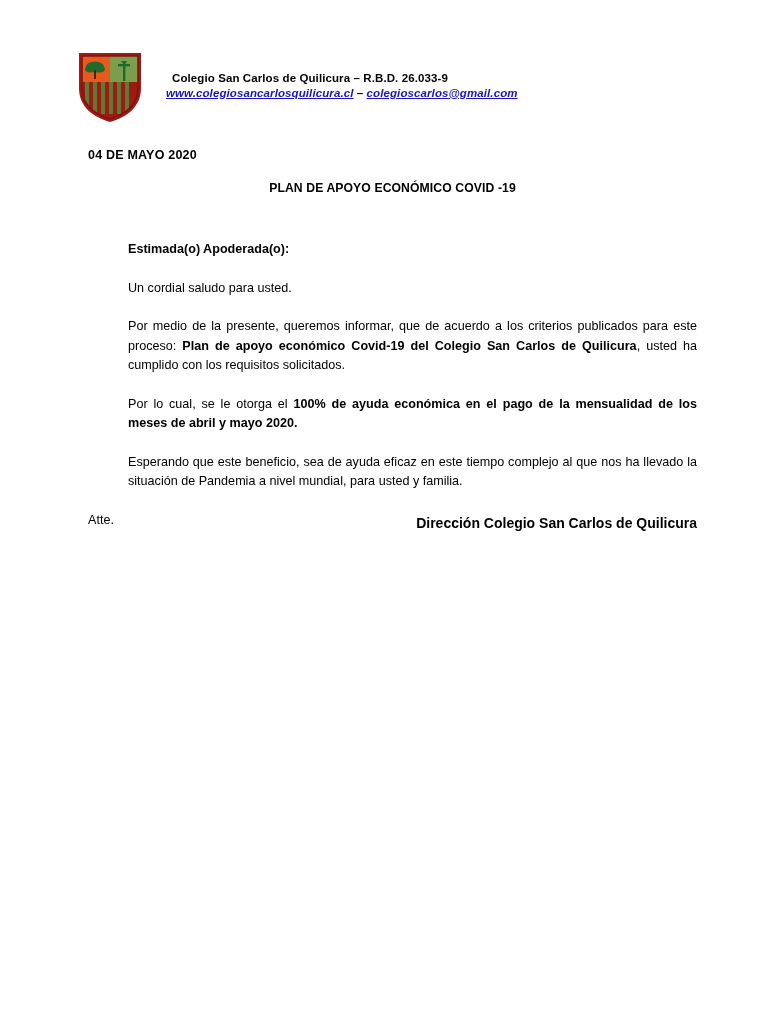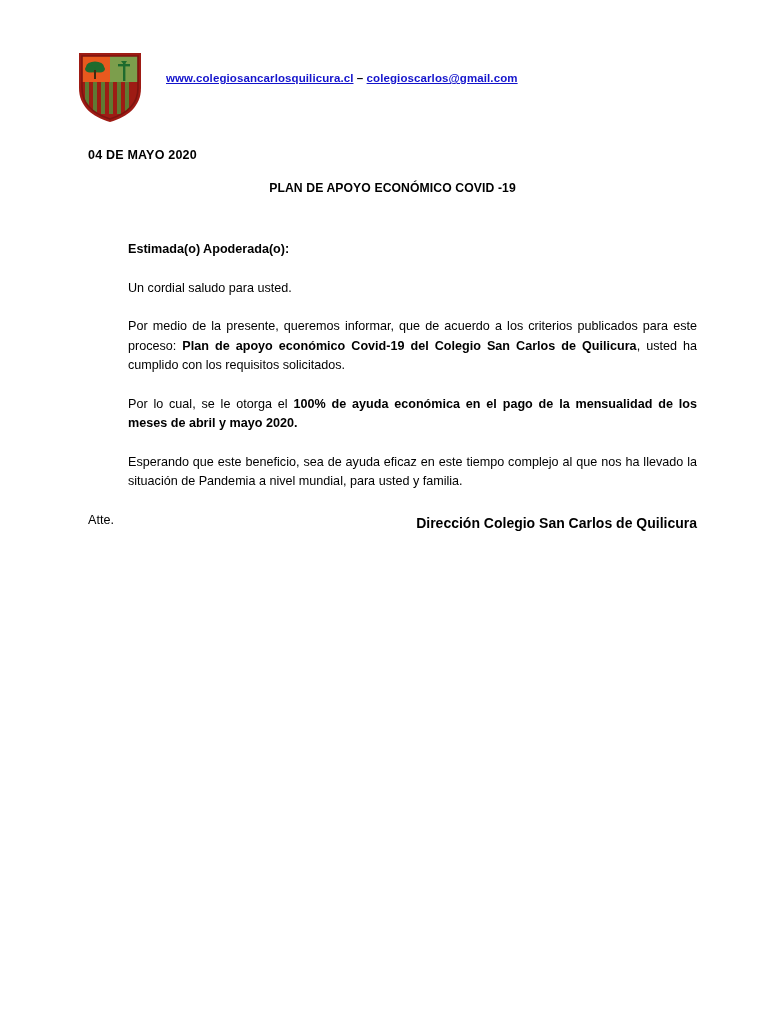"Colegio San Carlos de Quilicura" div.line1 { html: none -> <div>Colegio San Carlos de Quilicura – R.B.D. 26.033-9</div> }
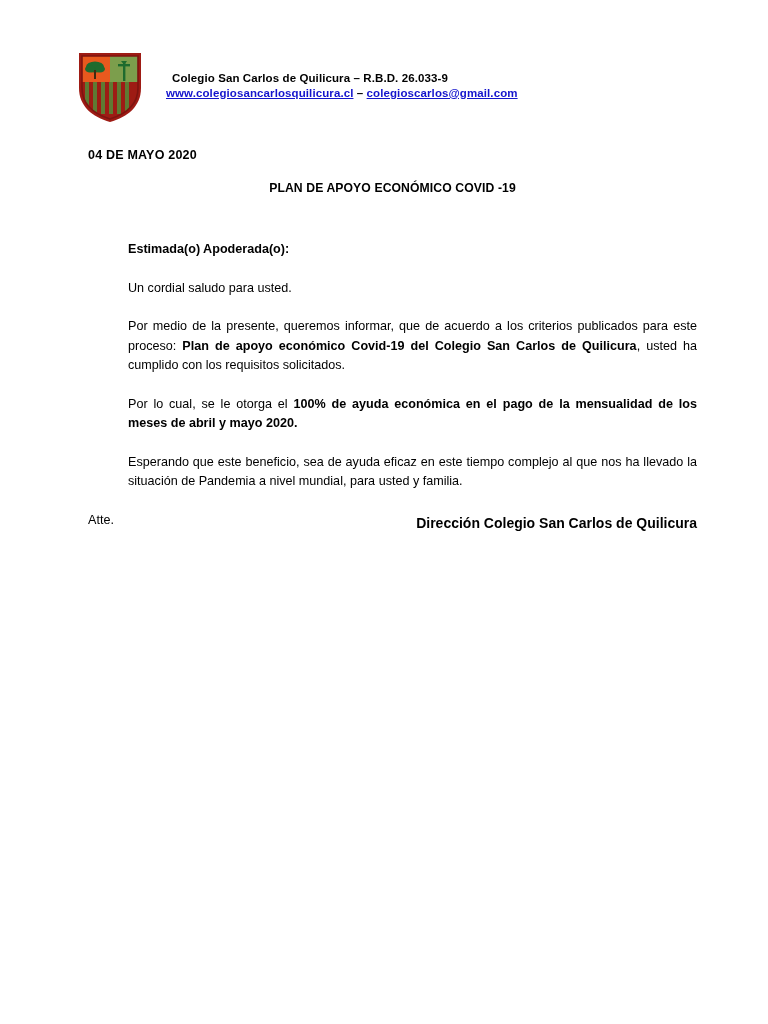"www.colegiosancarlosquilicura.cl" .link { font-style: none -> italic }
